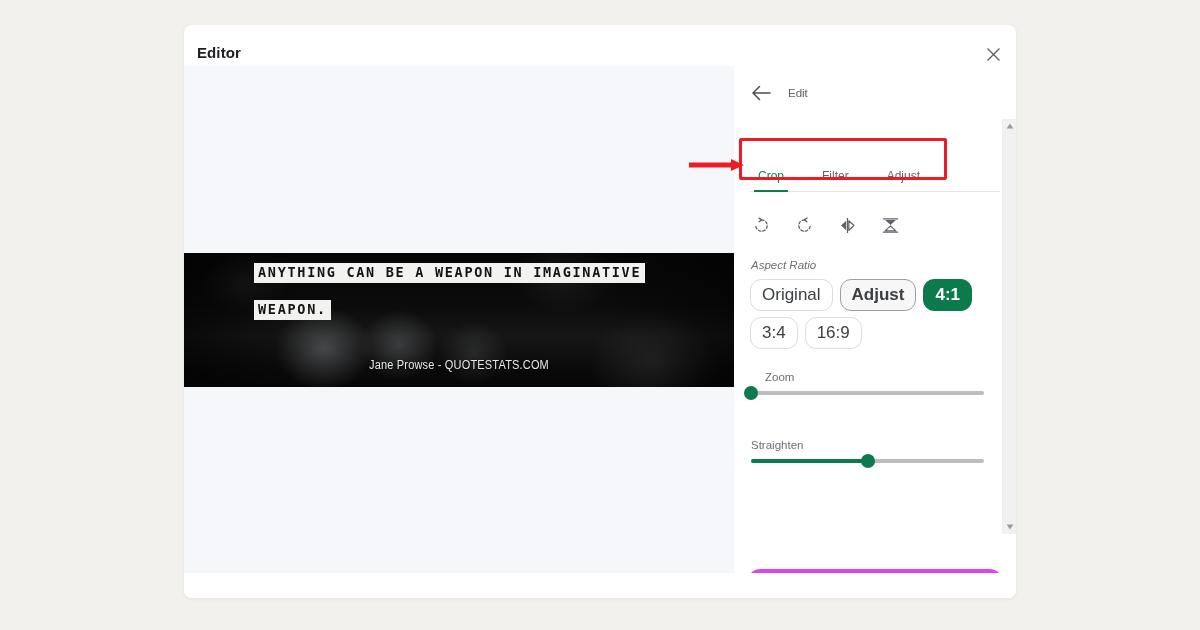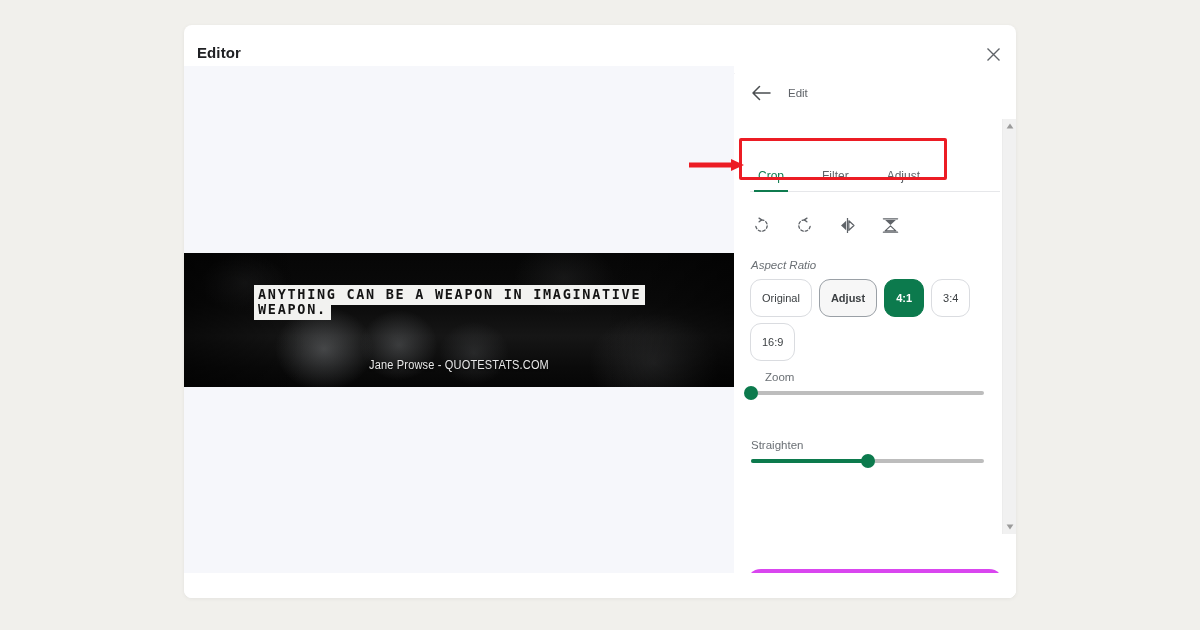"ANYTHING CAN BE A WEAPON" .q-line-1 { top: 32px -> 10px }
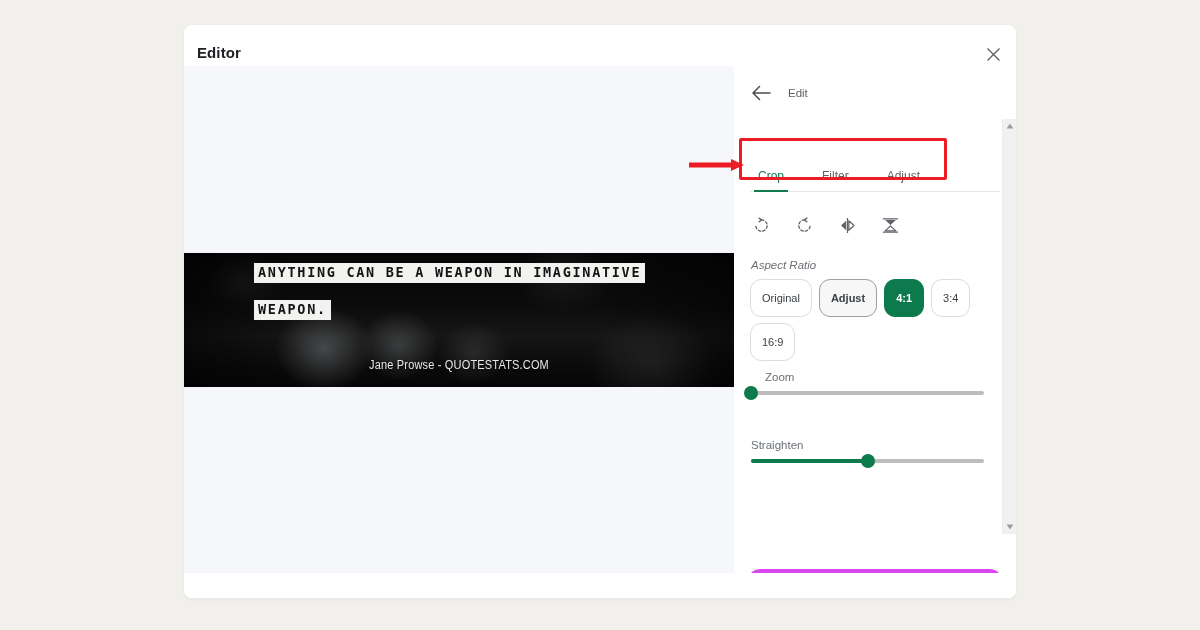"Original" .chip { font-size: 11px -> 17px; height: 38px -> 32px }
